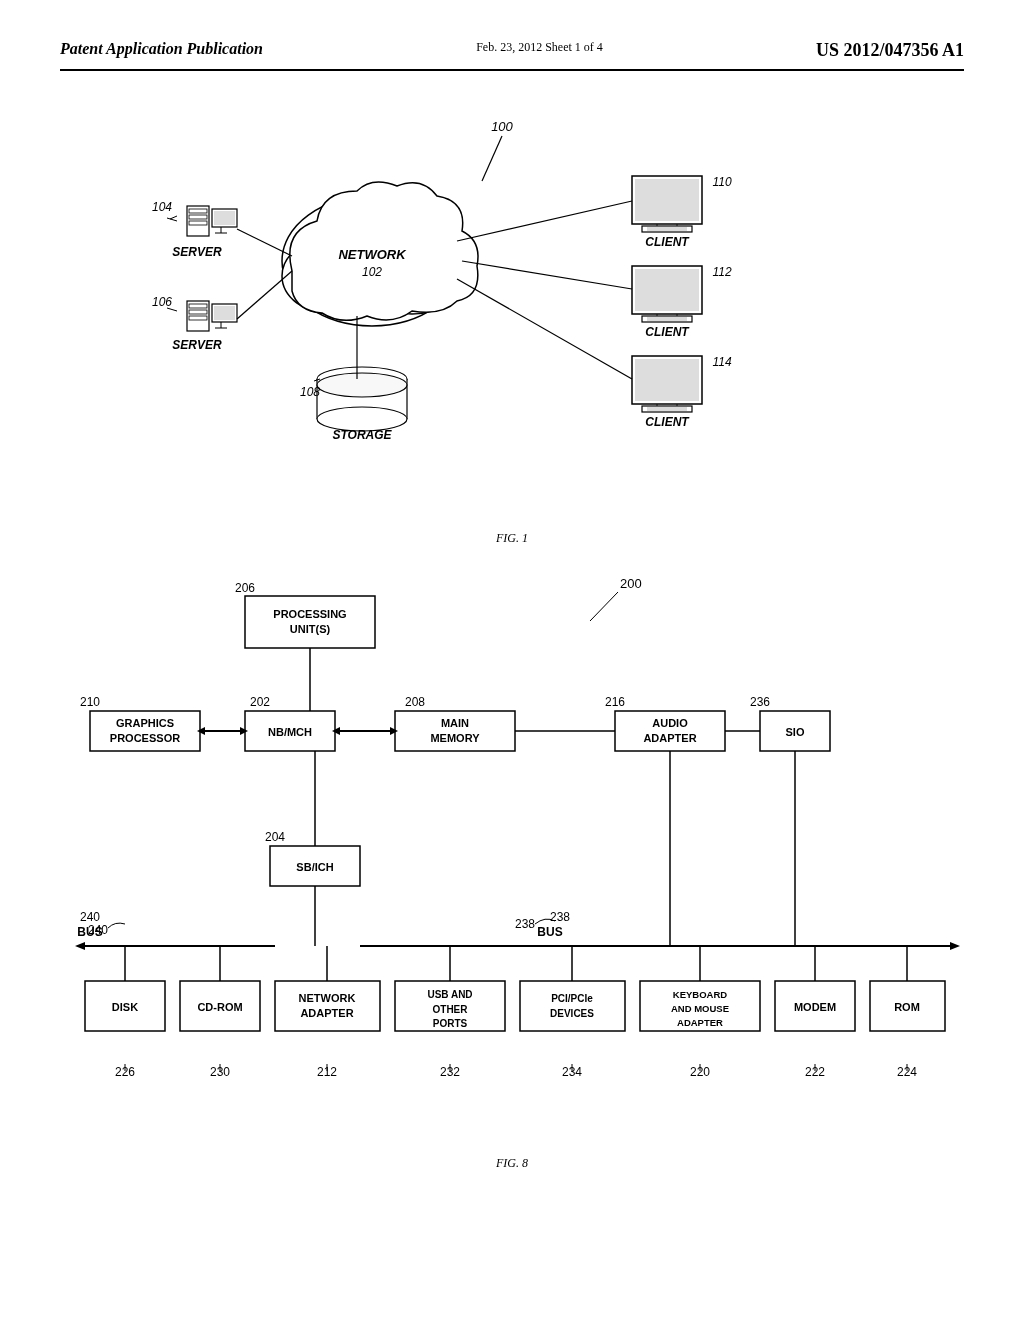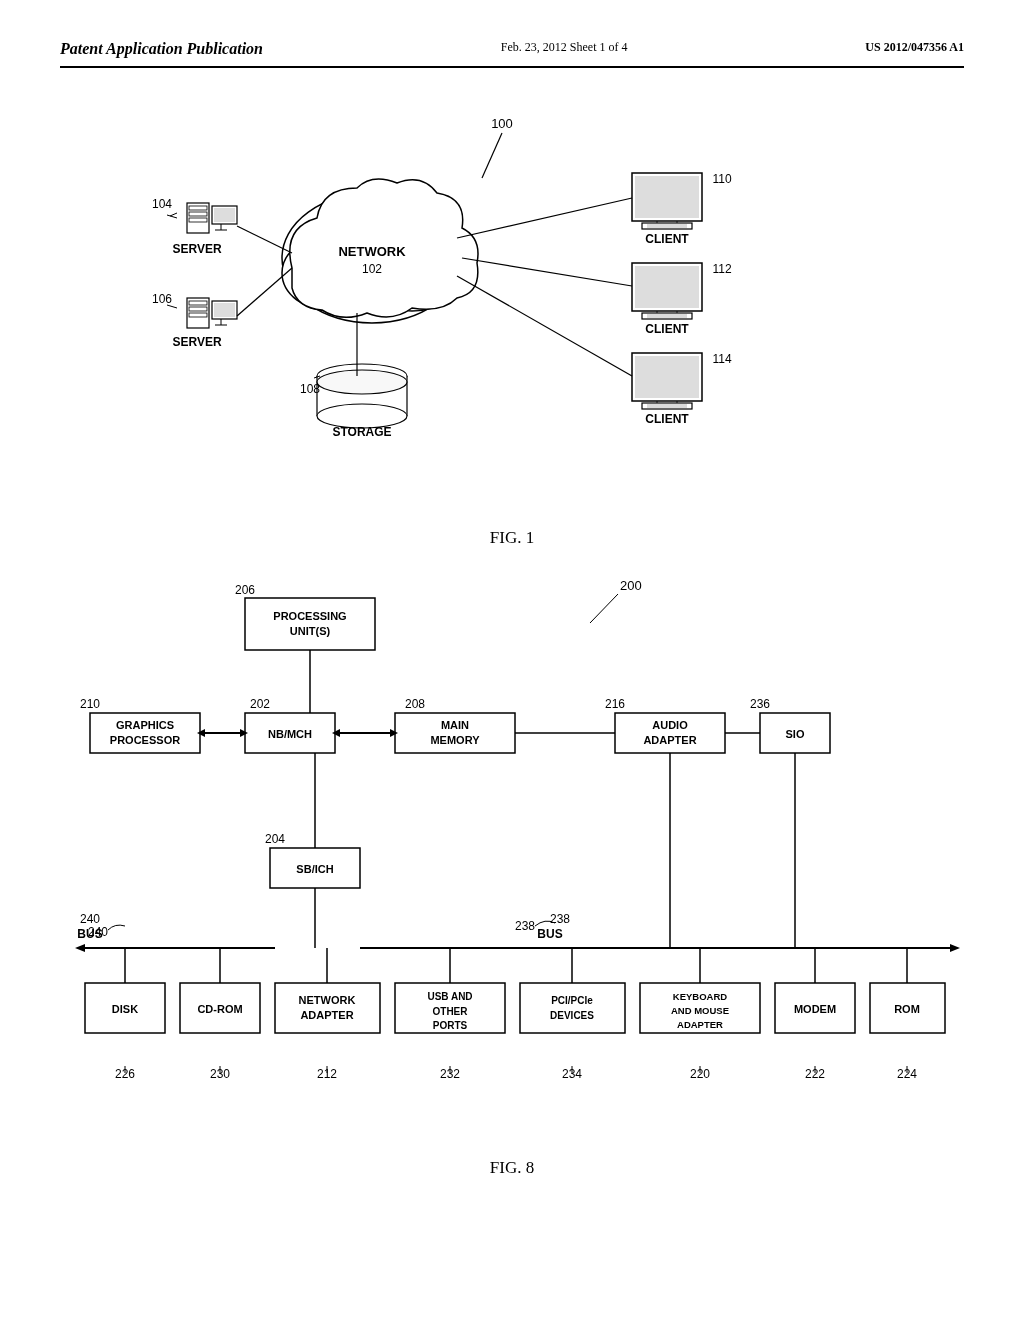"US 2012/047356 A1" .header-right { font-size: 12px -> 18px }
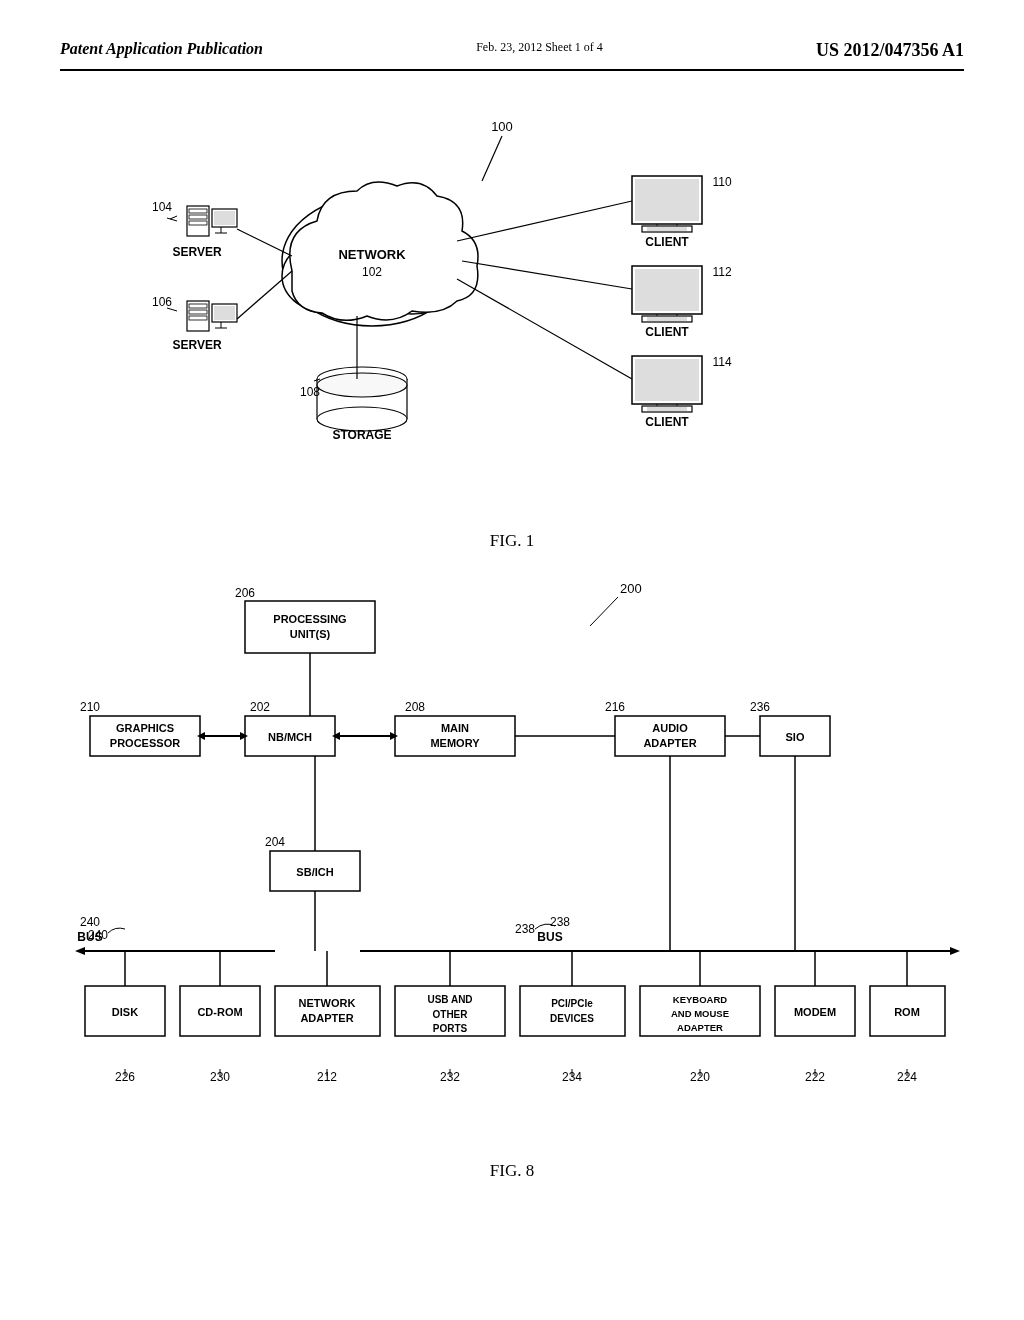"100" .fig1-container { font-style: none -> italic }
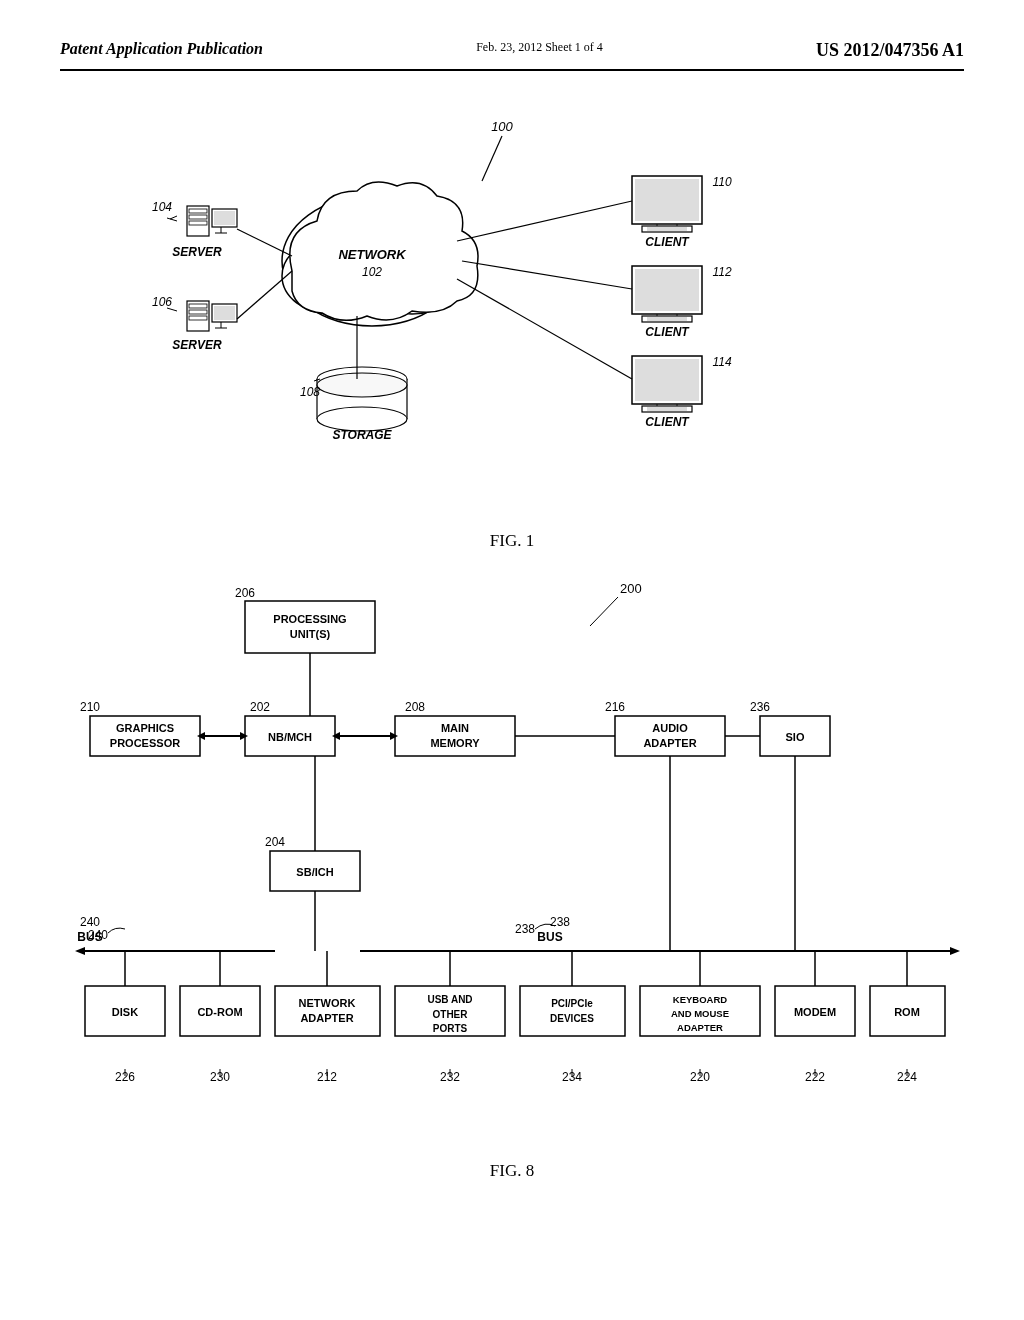"FIG. 1" .fig-label { font-size: 17px -> 12px; font-style: none -> italic }
